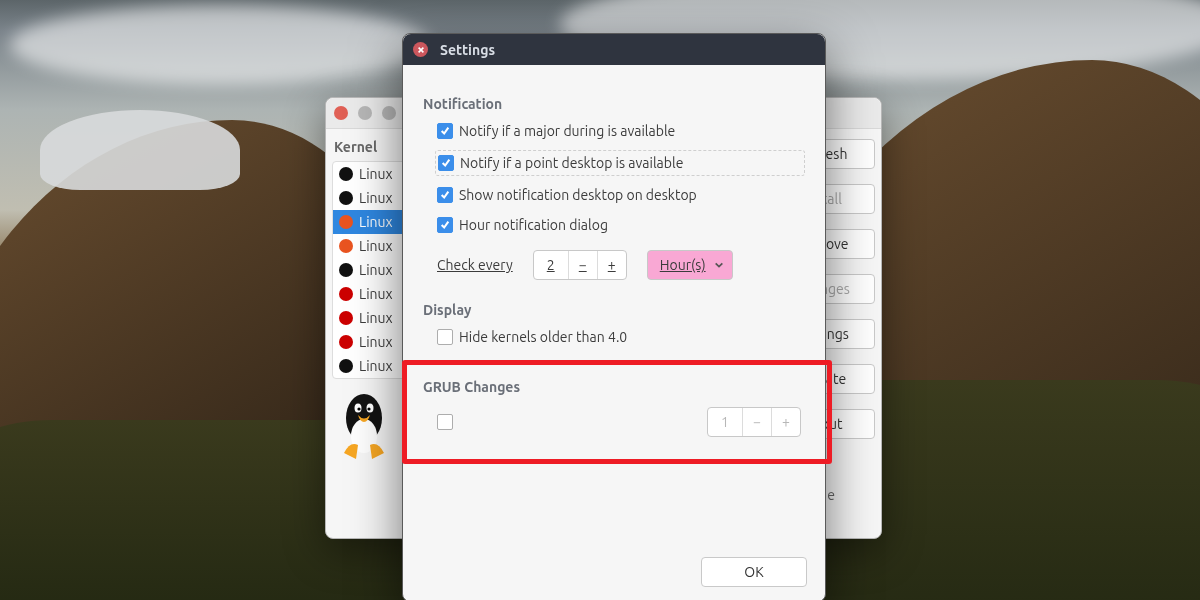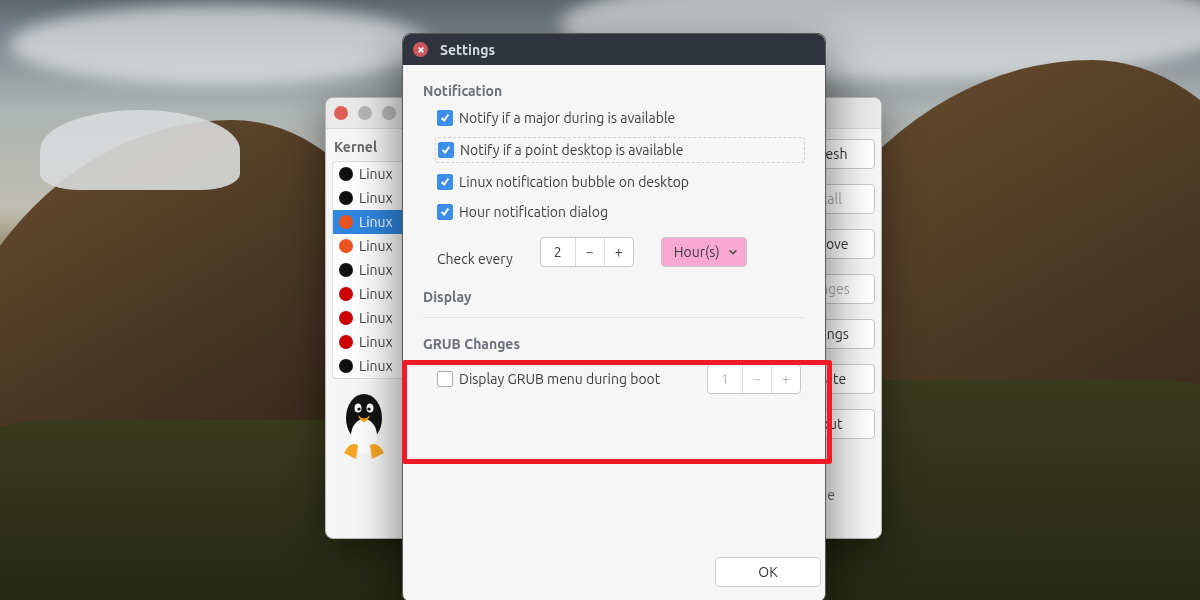"Notification" .dlg .content { margin-top: none -> 13px }
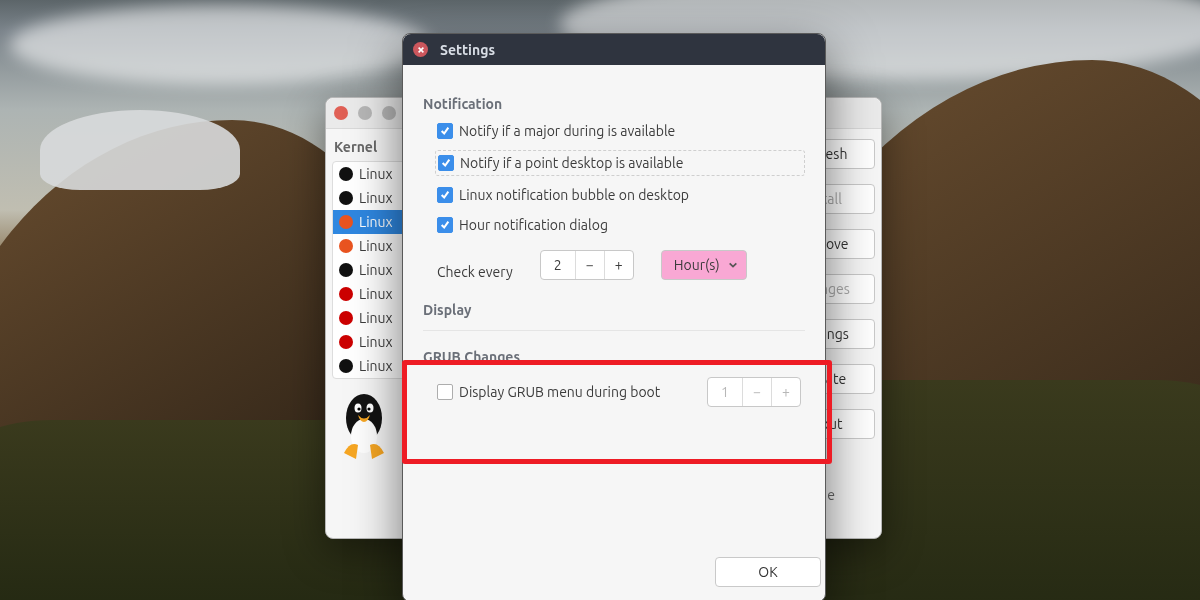"Linux notification bubble on desktop" span { text: Linux notification bubble -> Show notification desktop }
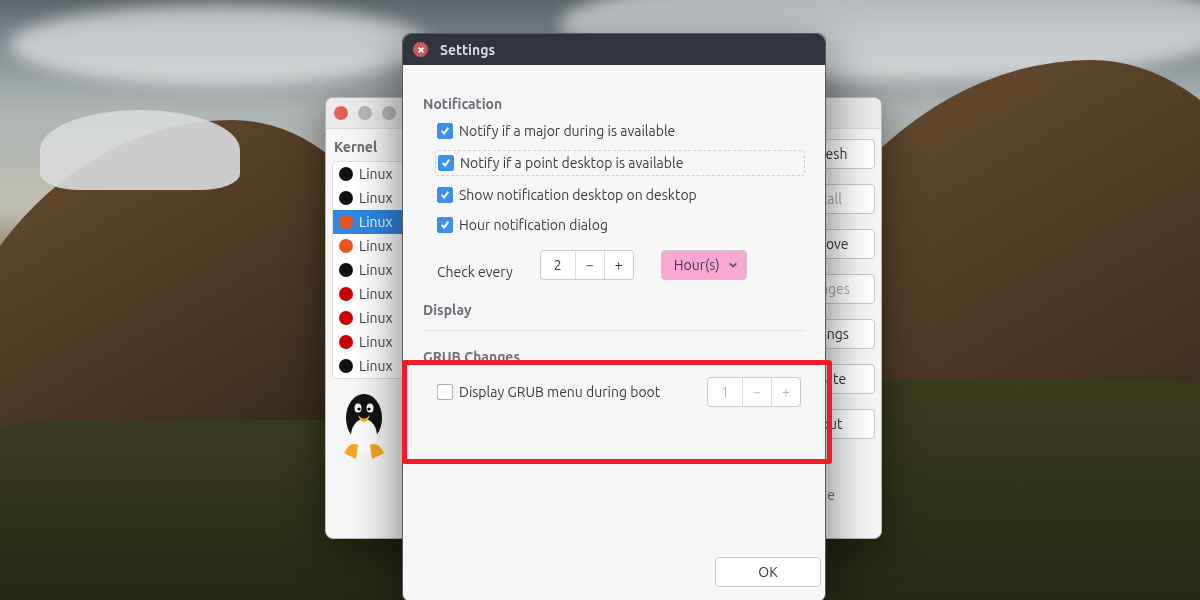"Check every" .inline-row { align-items: flex-end -> center; gap: 27px -> 20px; text-decoration: none -> underline }
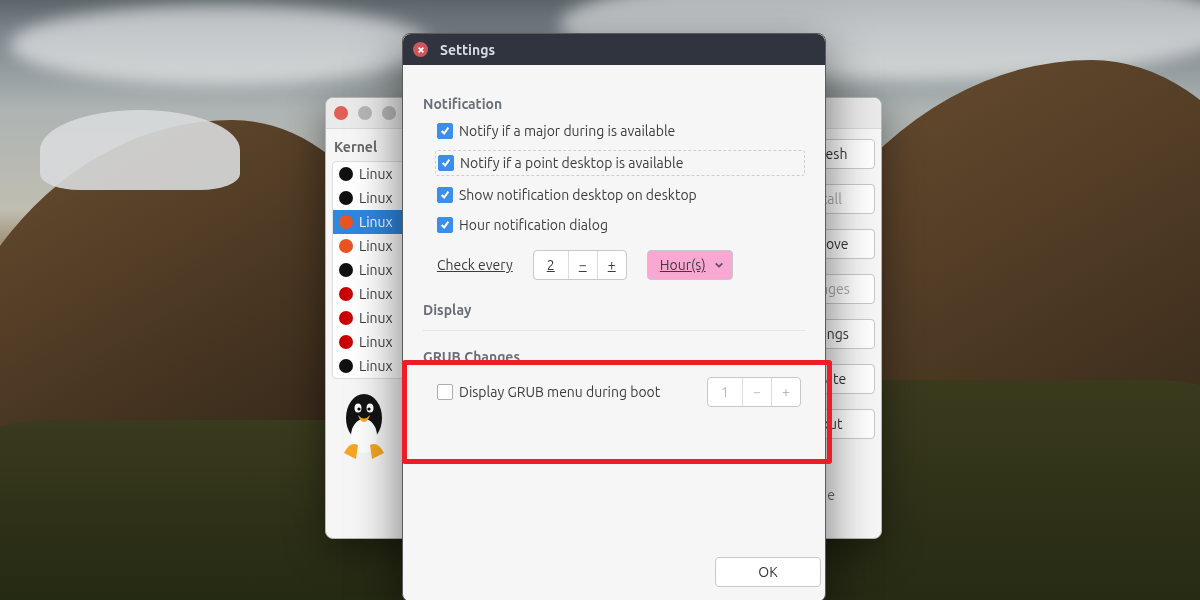"Hide kernels older than 4.0" label.check-row { html: none -> <label> <span></span> <span>Hide kernels older than 4.0</span> </label> }
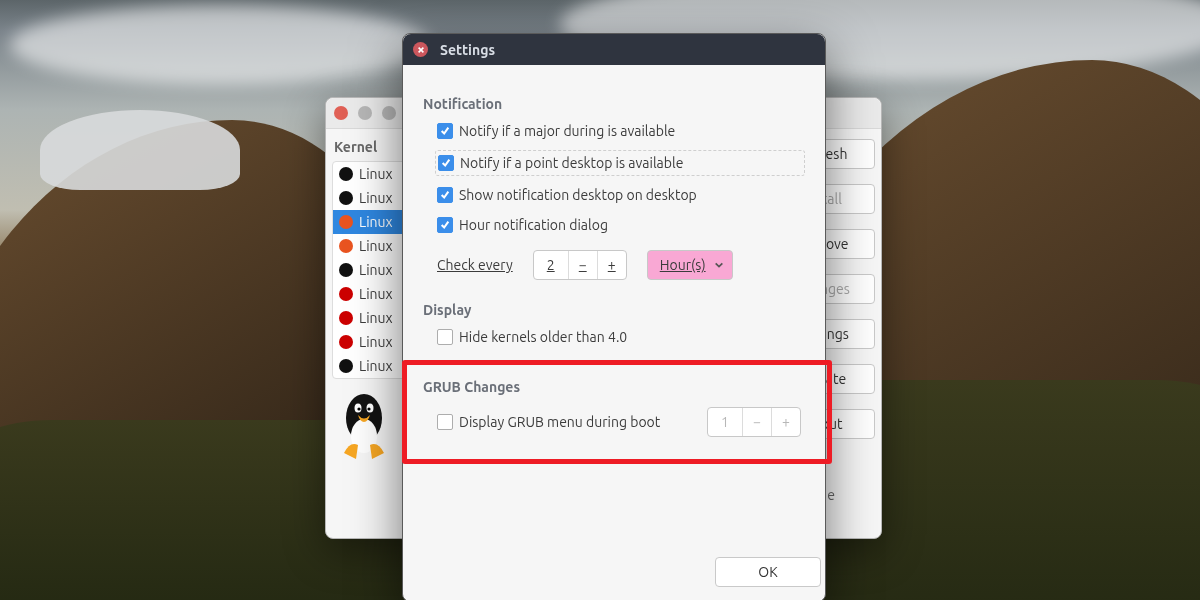"Display GRUB menu during boot" span { html: <span>Display GRUB menu during boot</span> -> none }
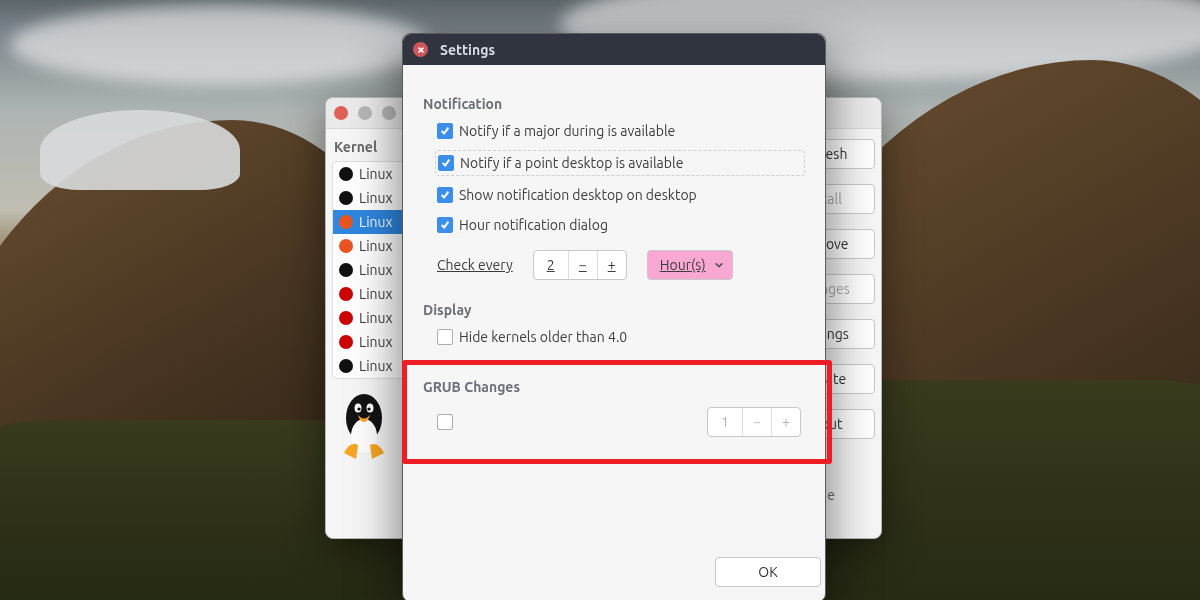"OK" .ok-row { right: 4px -> 18px }
